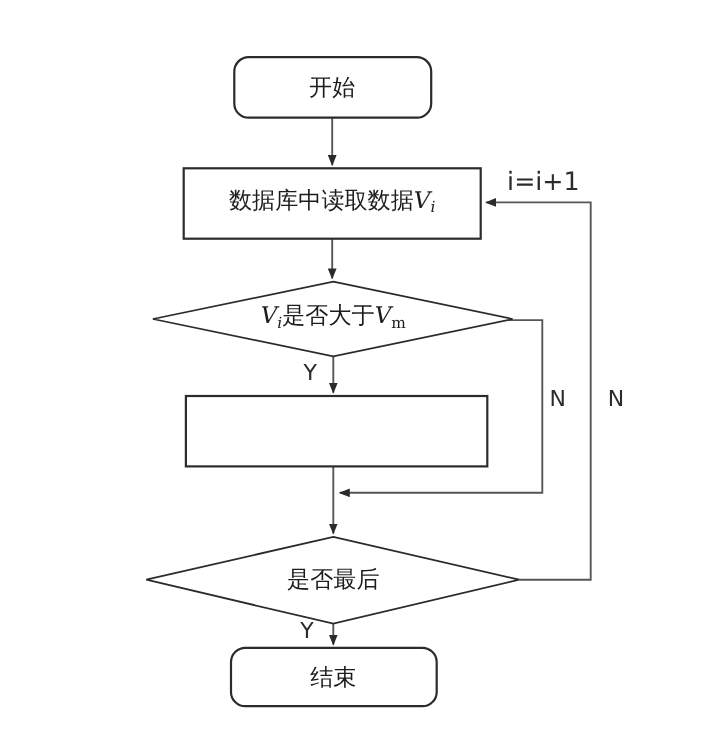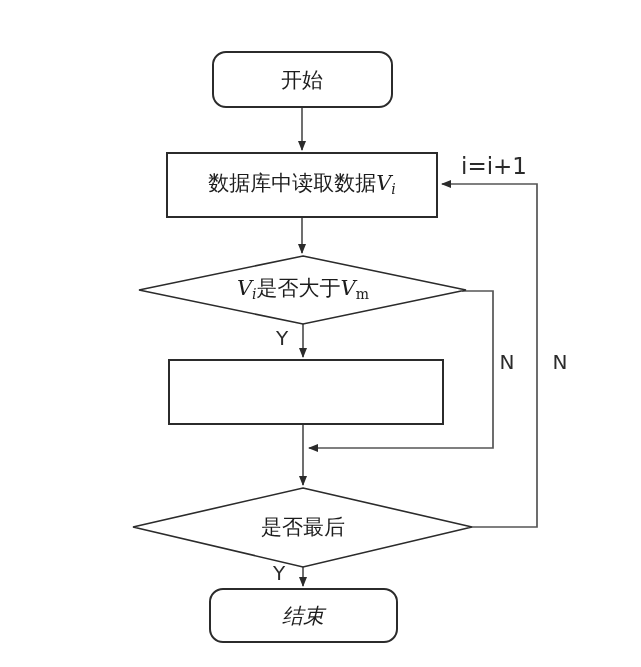"结束" div.node-label { font-style: italic -> none }
